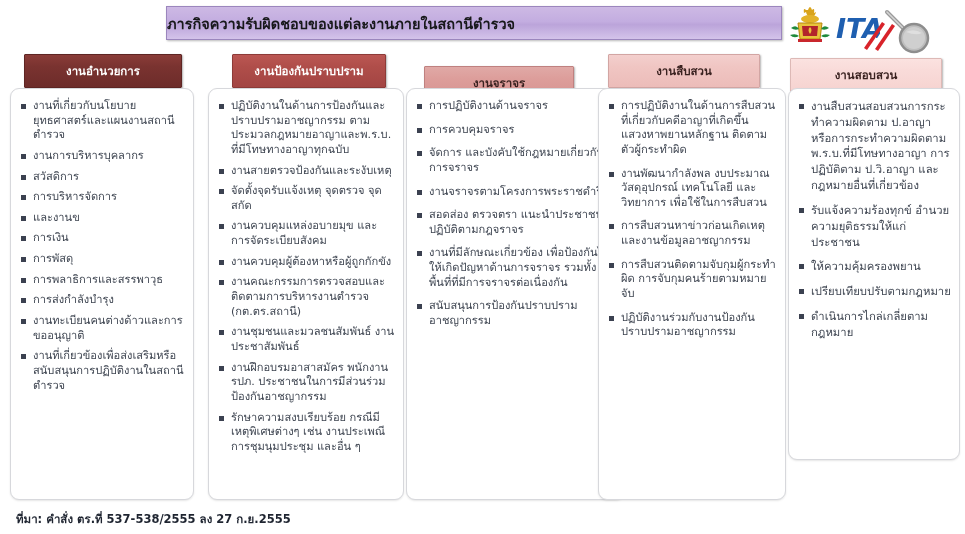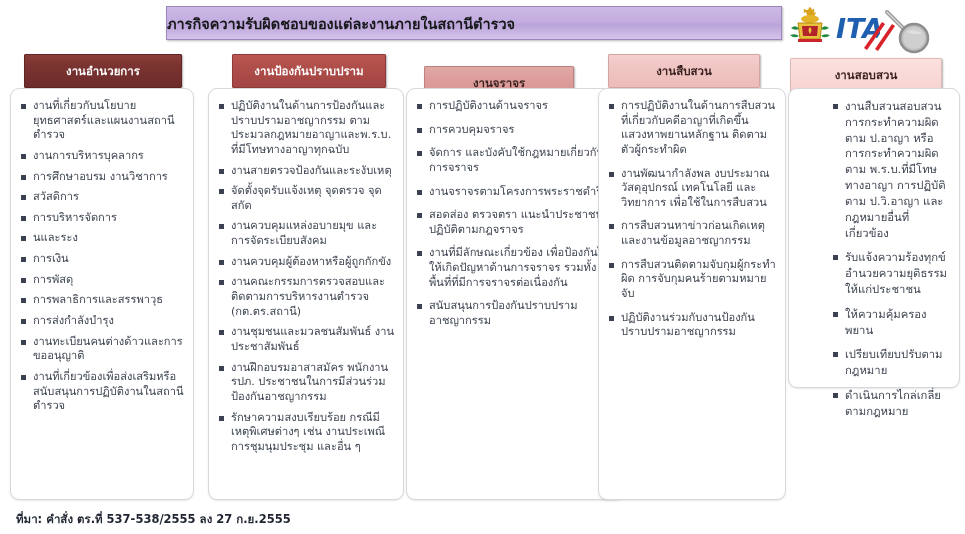"งานสืบสวนสอบสวนการกระทำความผิดตาม ป.อาญา" .cb5 { height: 300px -> 372px; padding-left: 34px -> none }
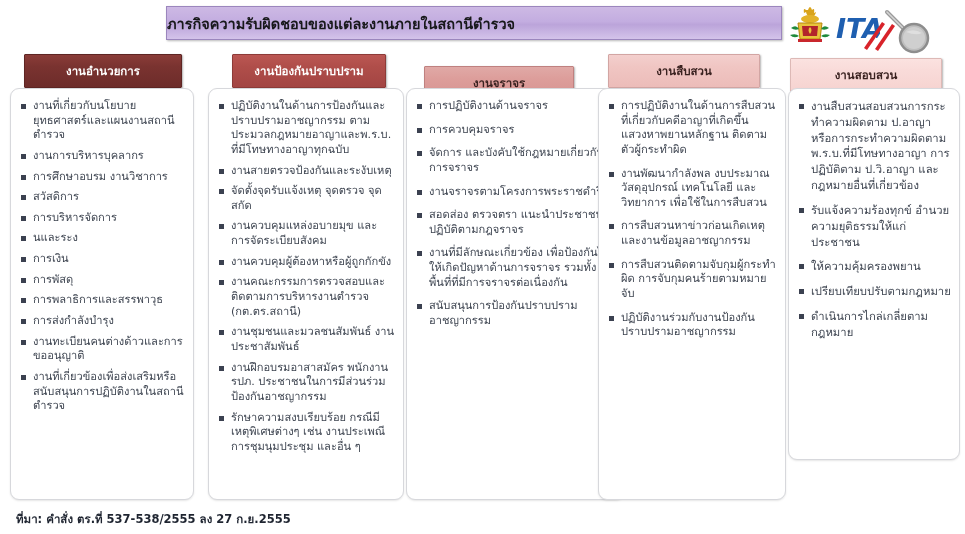"การศึกษาอบรม งานวิชาการ" li { html: <li>การศึกษาอบรม งานวิชาการ</li> -> none }
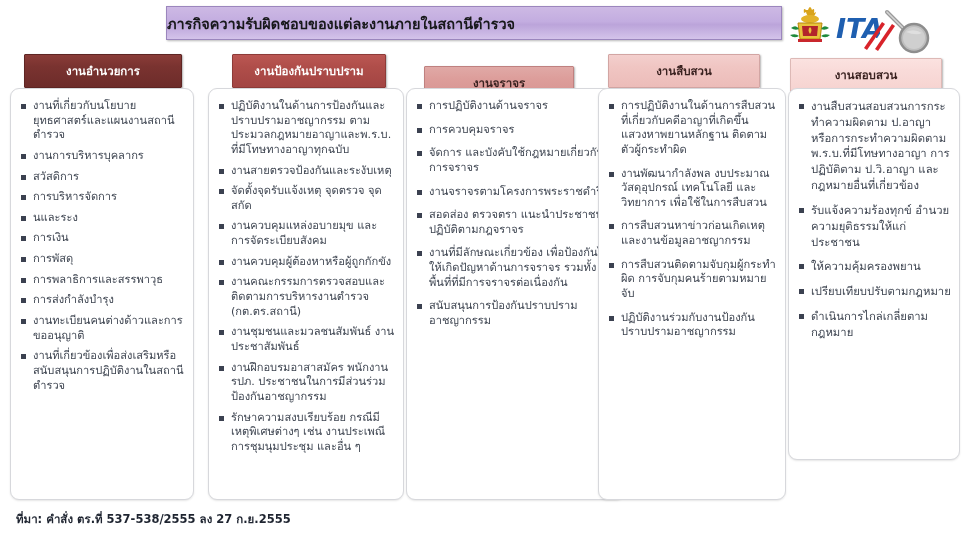"นและระง" li { text: นและระง -> และงานข }
